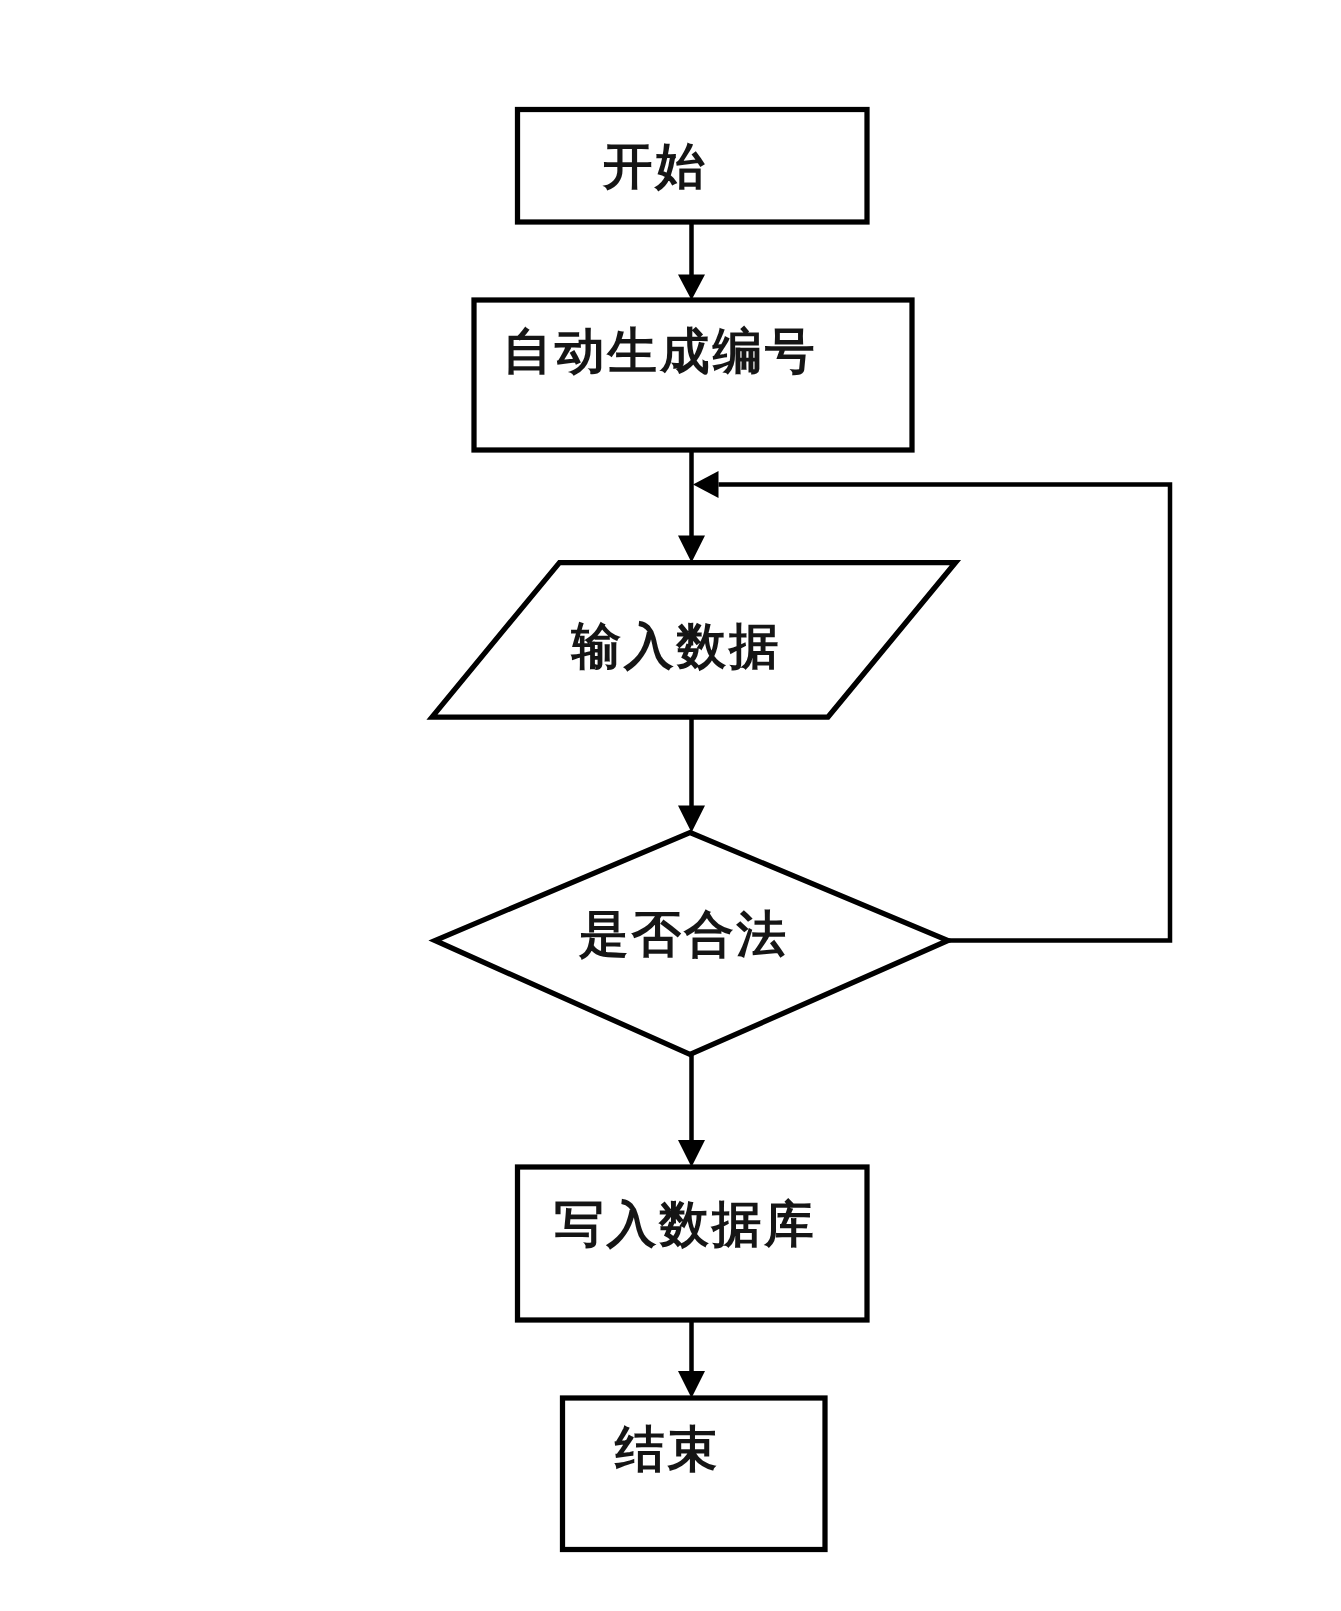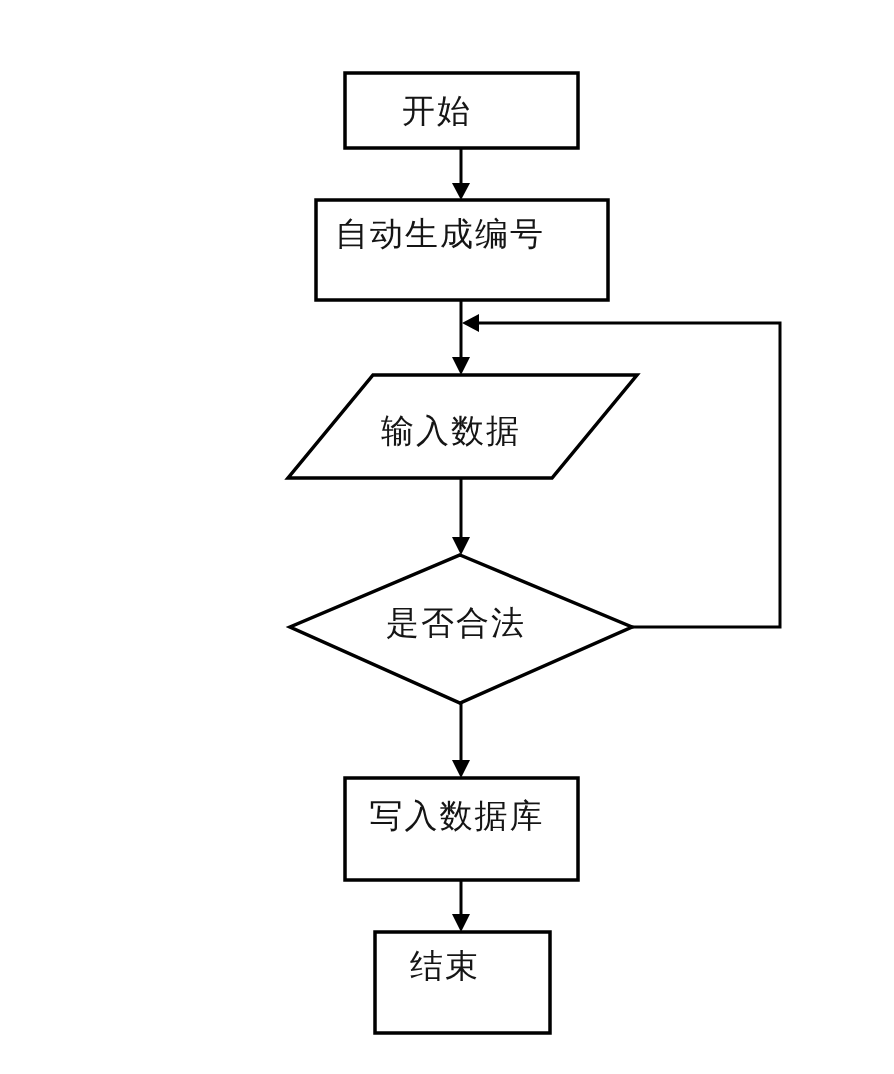"开始" .canvas-wrap { font-weight: none -> bold }
